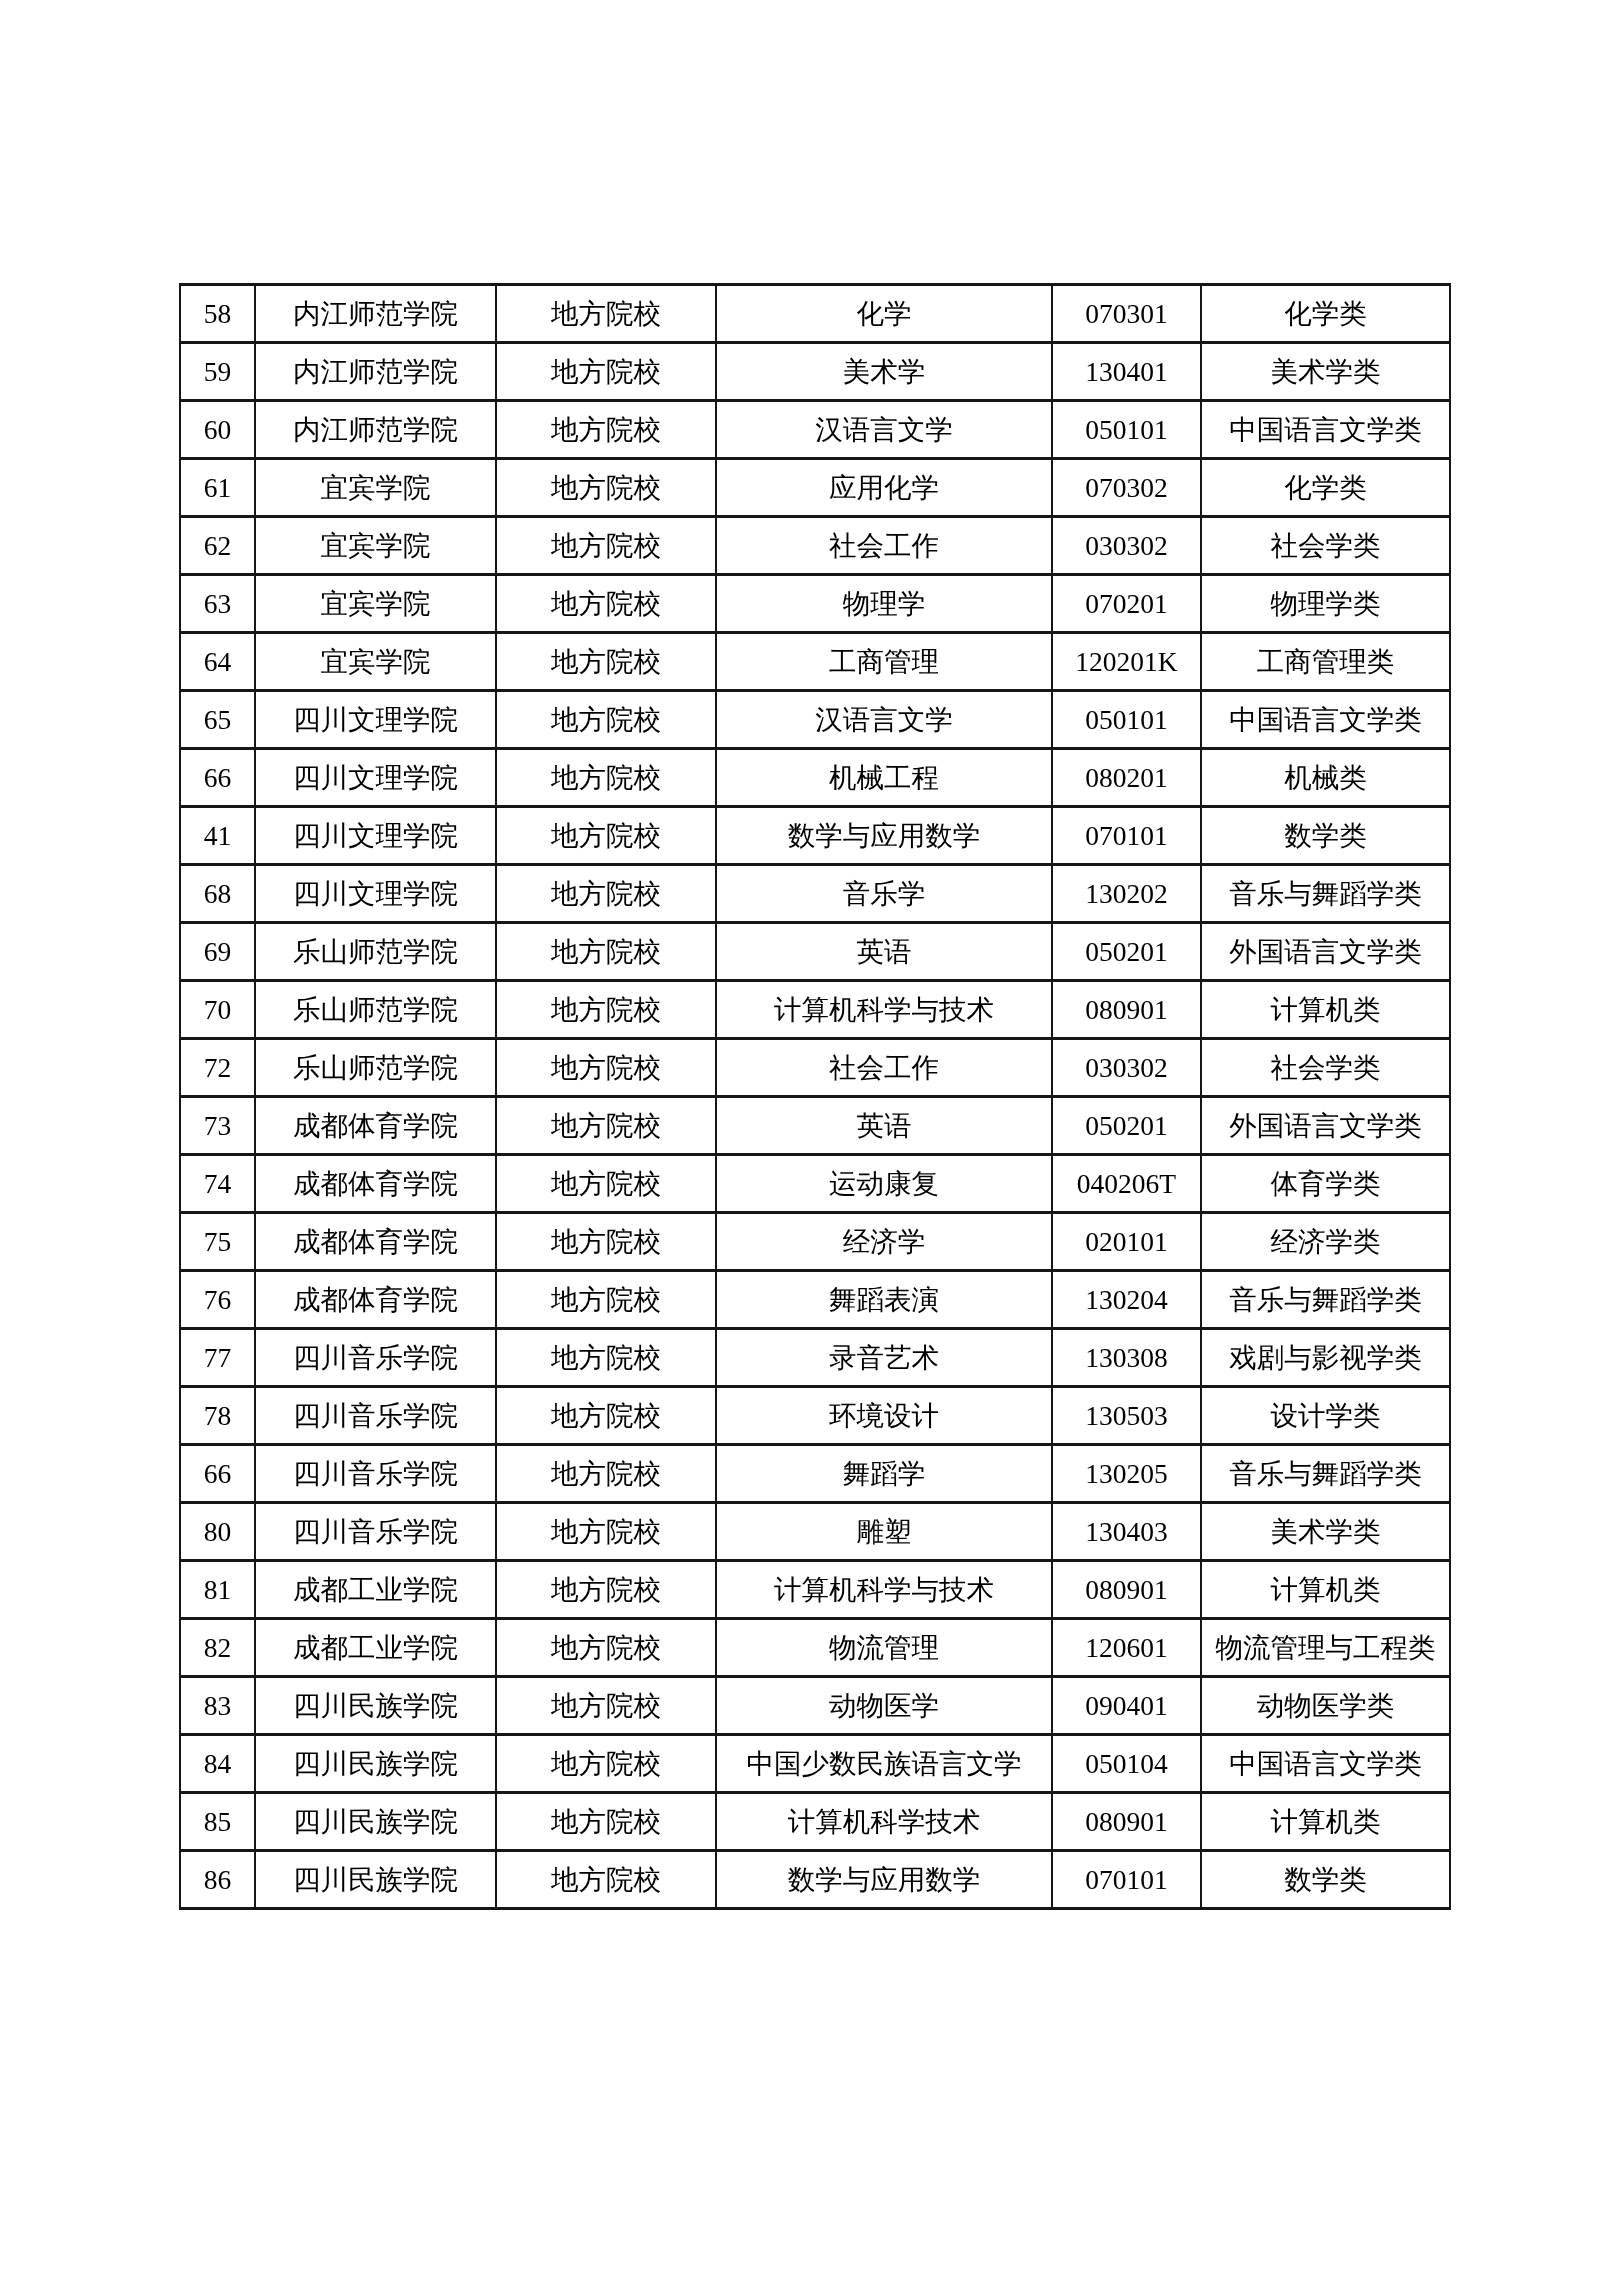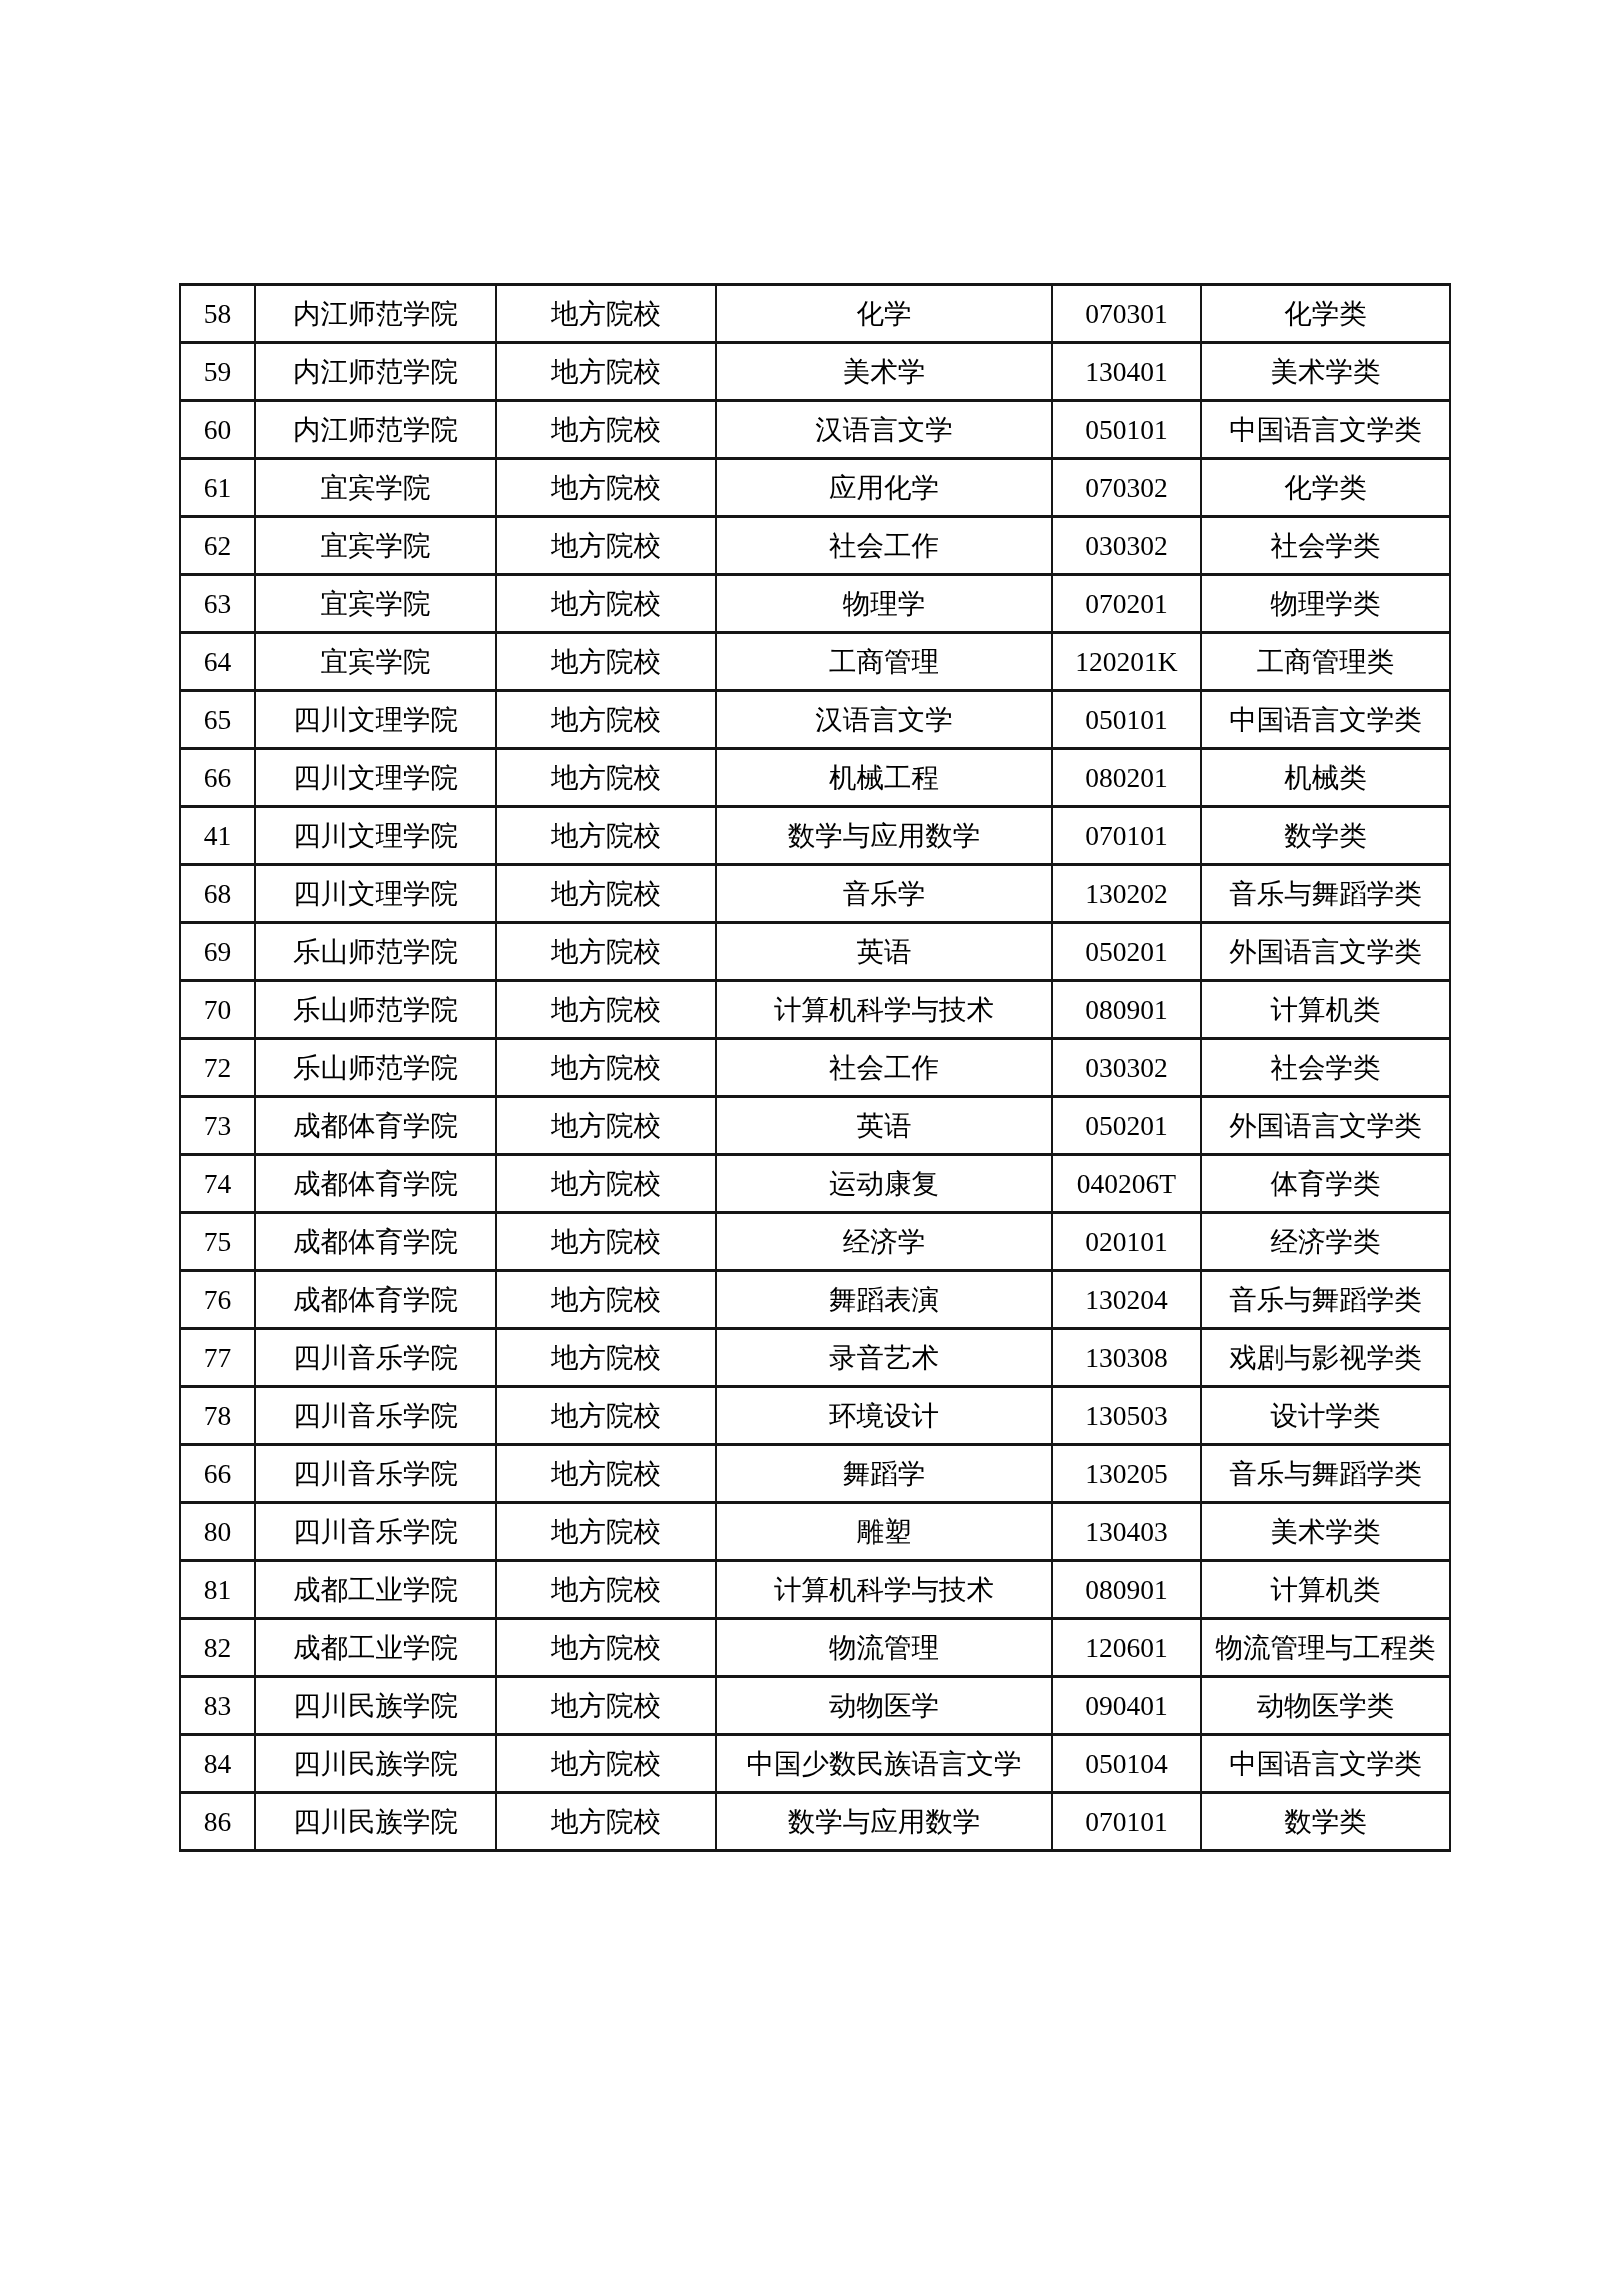"85" tr.data-row { html: none -> <tr> <td>85</td> <td>四川民族学院</td> <td>地方院校</td> <td>计算机科学技术</td> <td>080901</td> <td>计算机类</td> </tr> }
